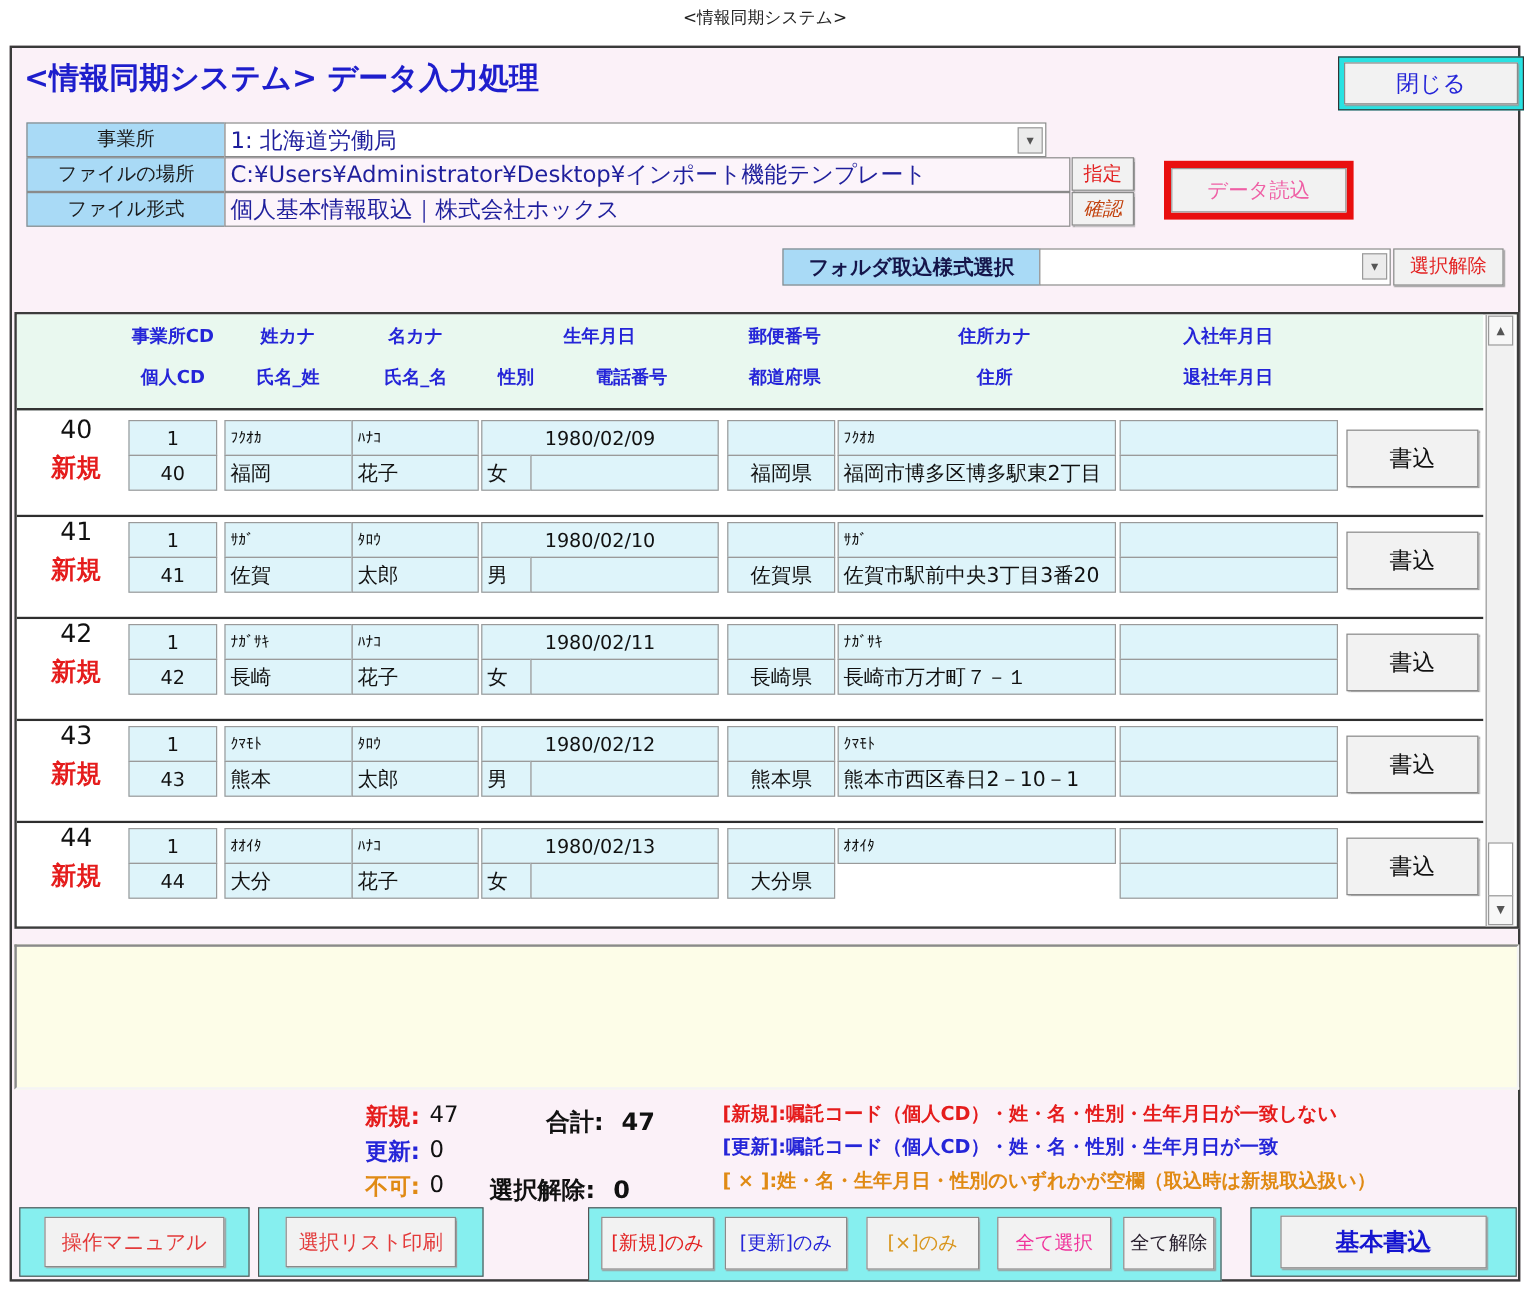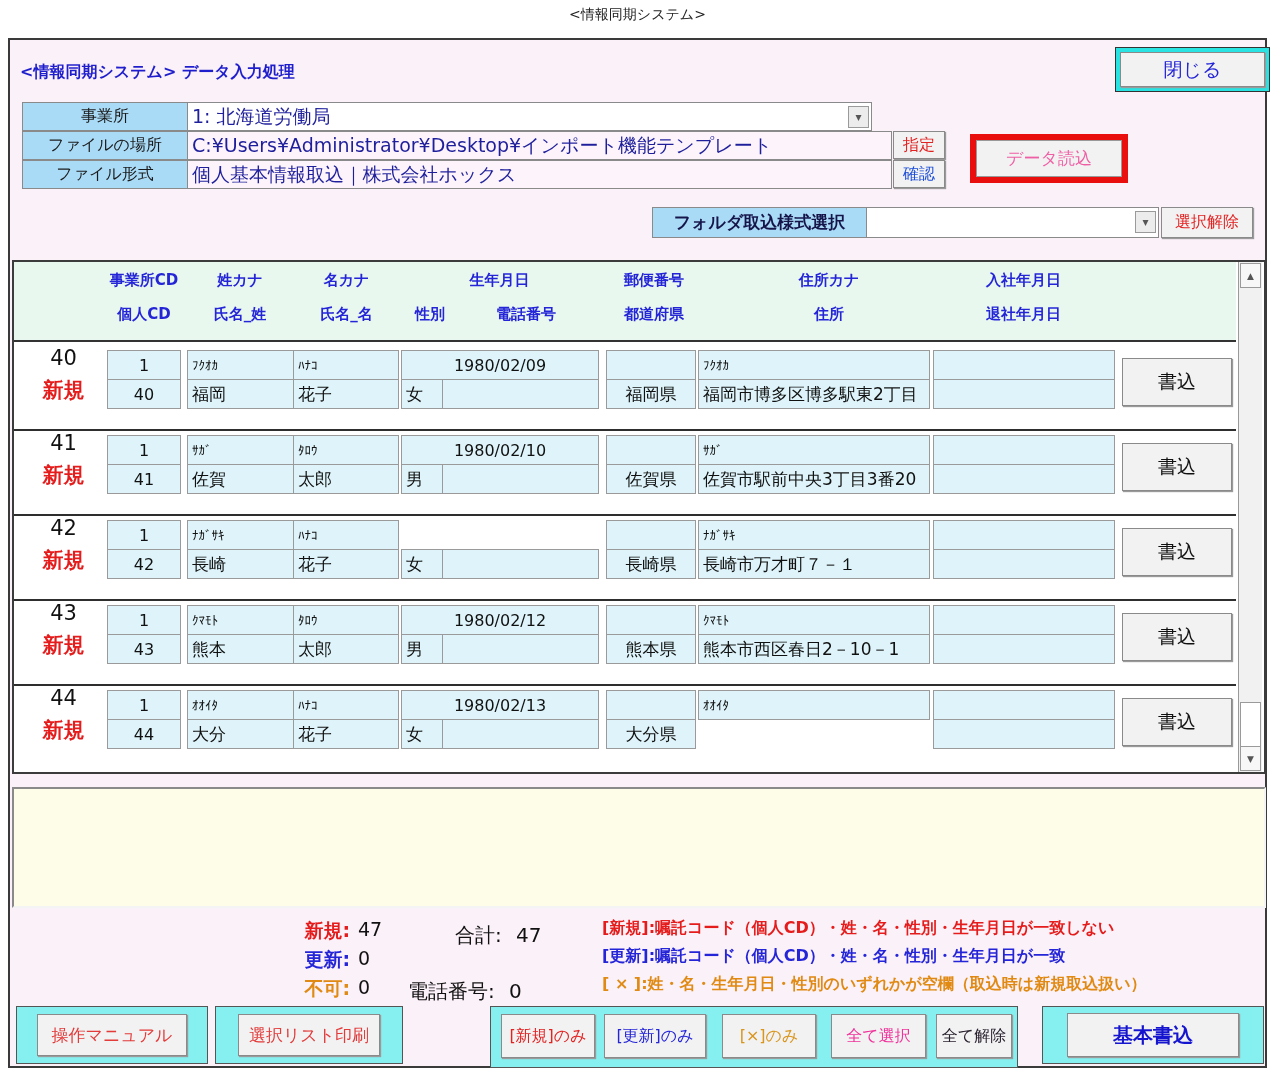"<情報同期システム> データ入力処理" .win-title { font-size: 16px -> 25px; top: 22px -> 8px }
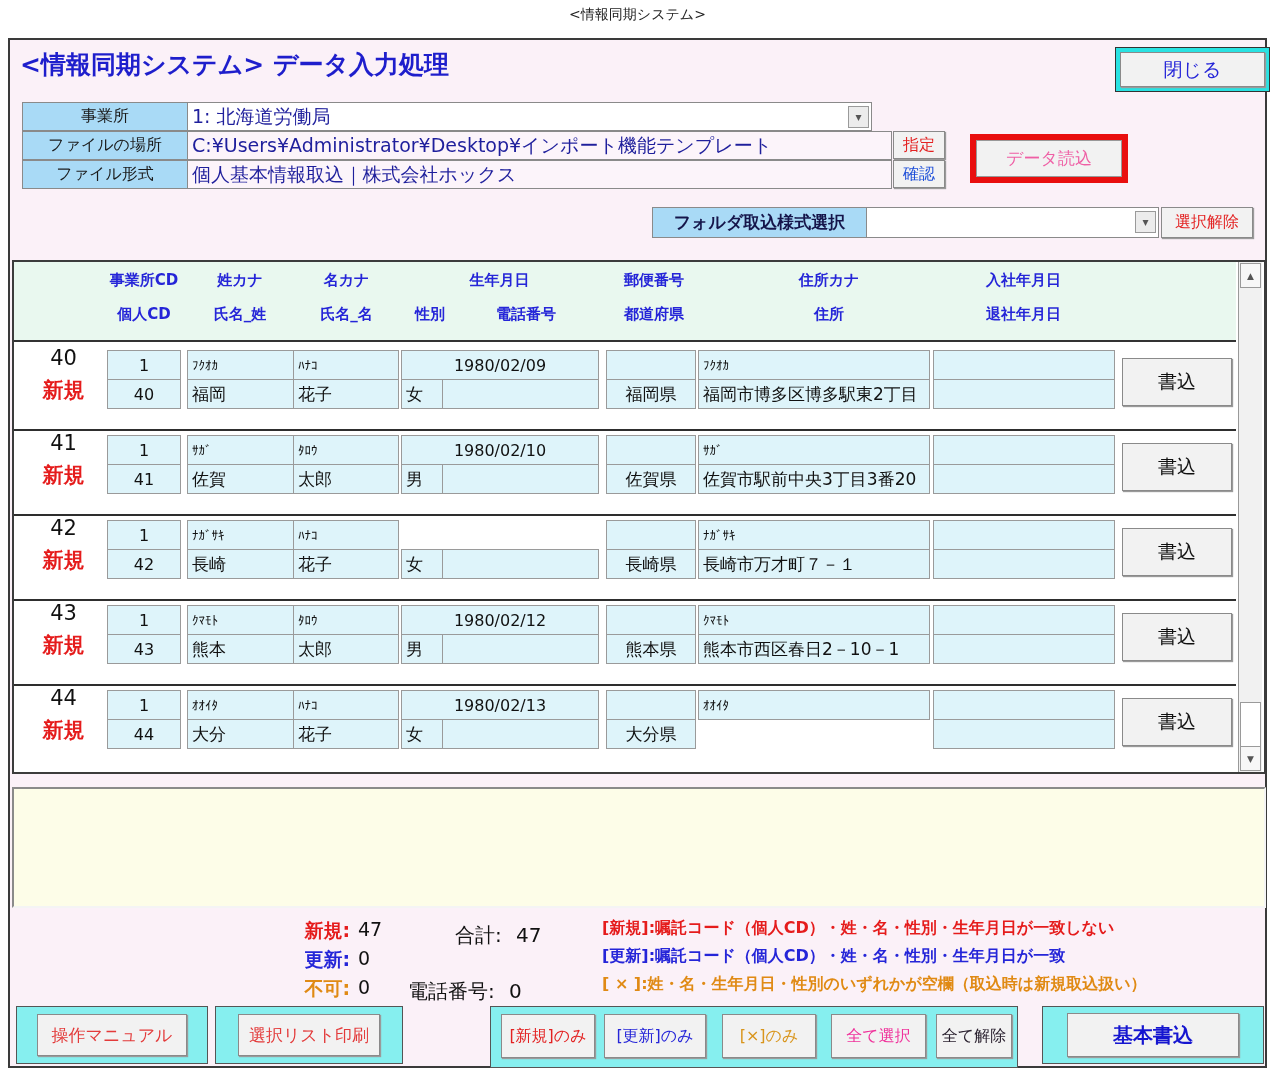"確認" button.btn { color: #1d4ed8 -> #c2410c; font-style: none -> italic }
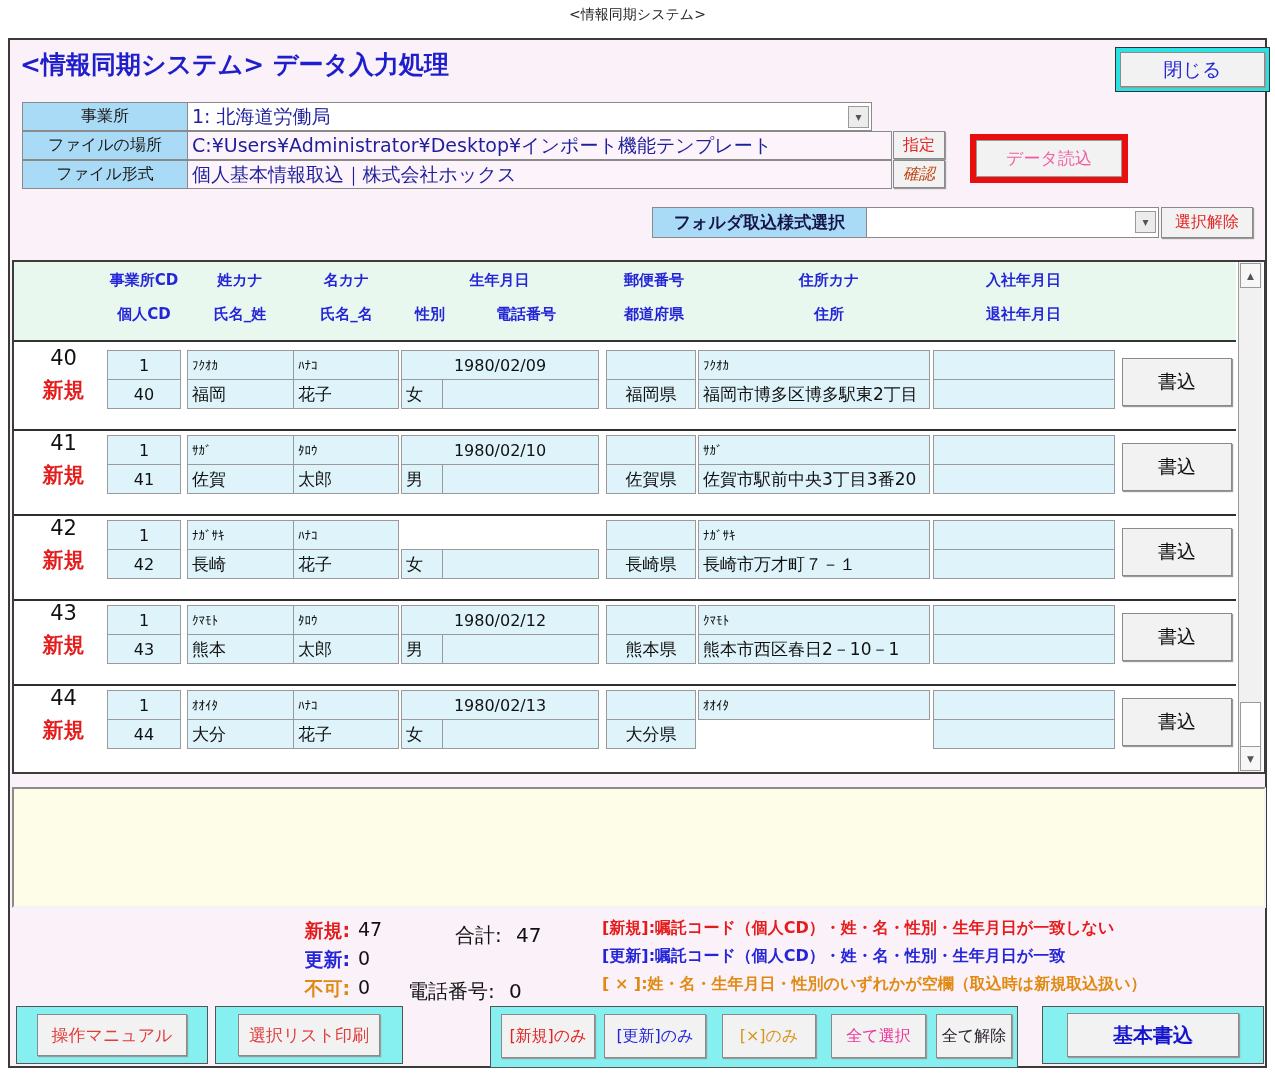"1980/02/11" div.cell { html: none -> <div>1980/02/11</div> }
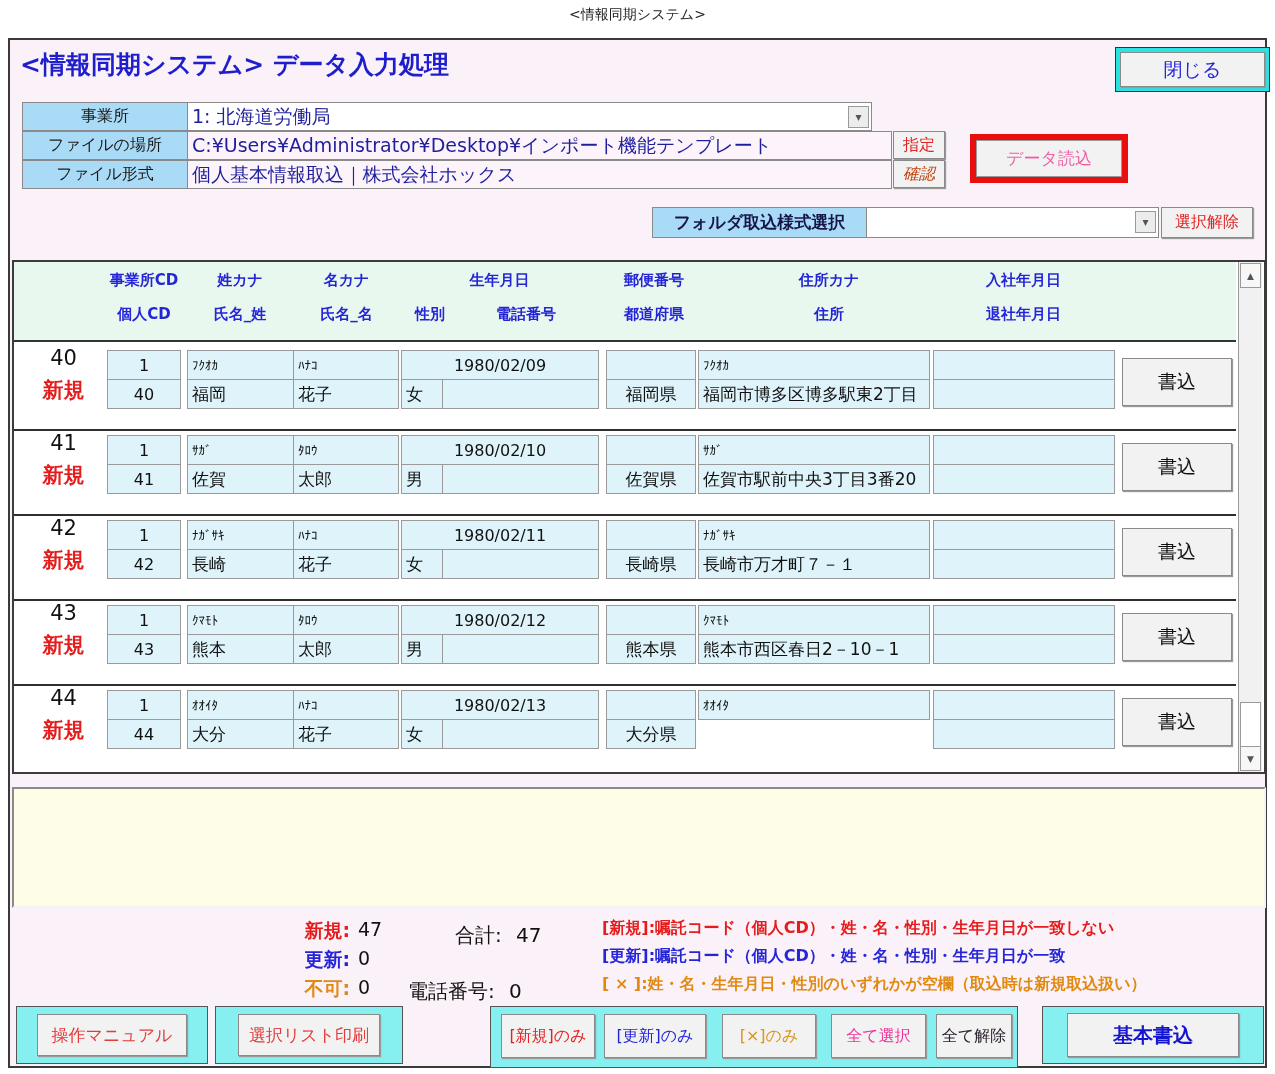"合計: 47" .tot-line { font-weight: normal -> bold }
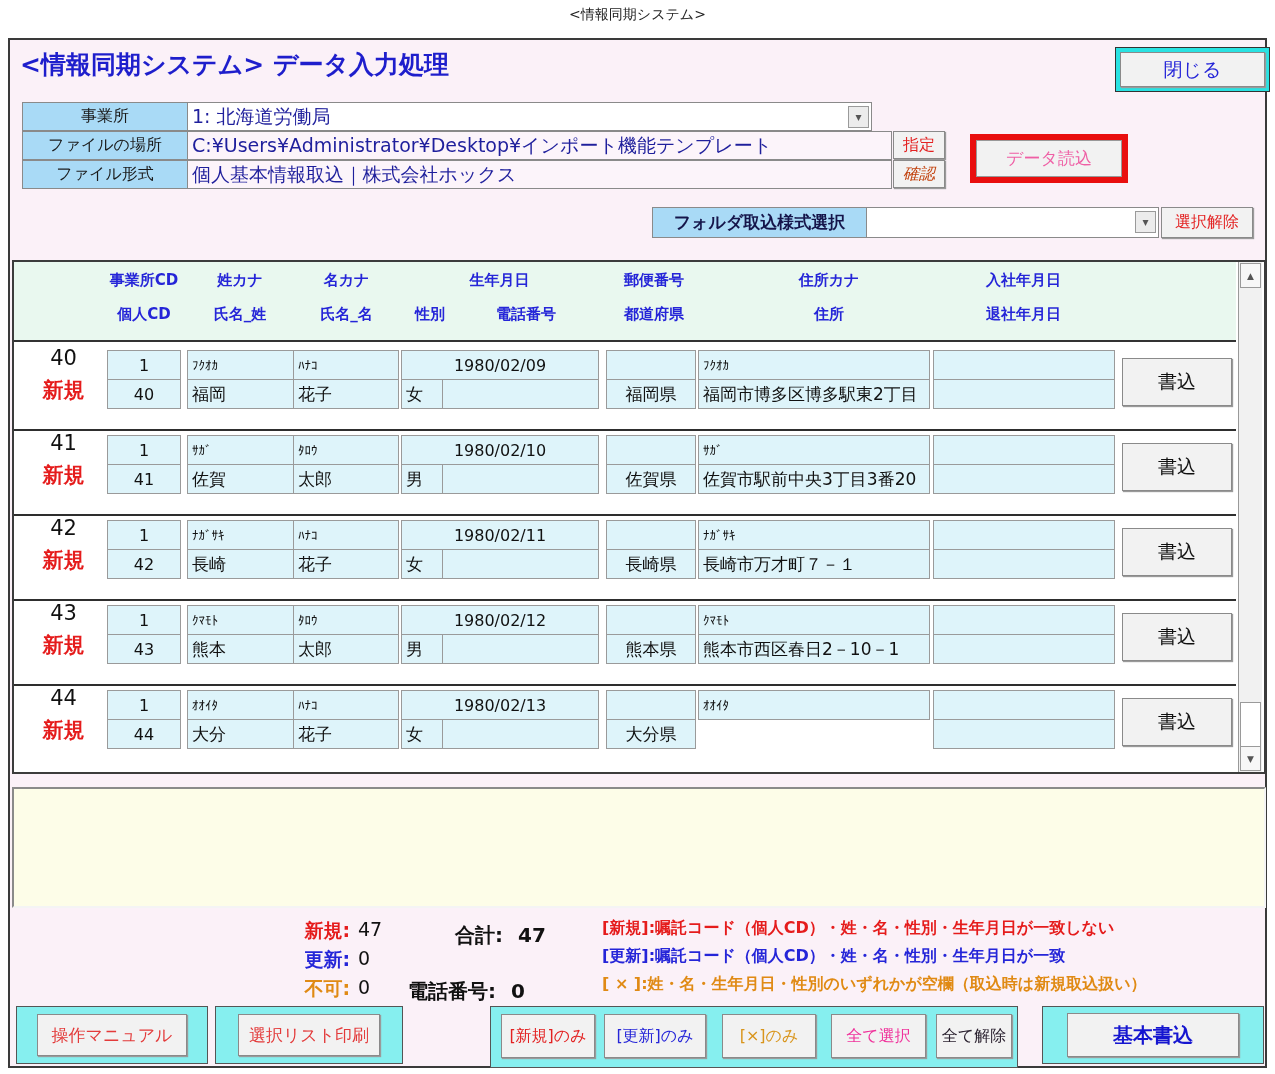"電話番号:" span { text: 電話番号 -> 選択解除 }
